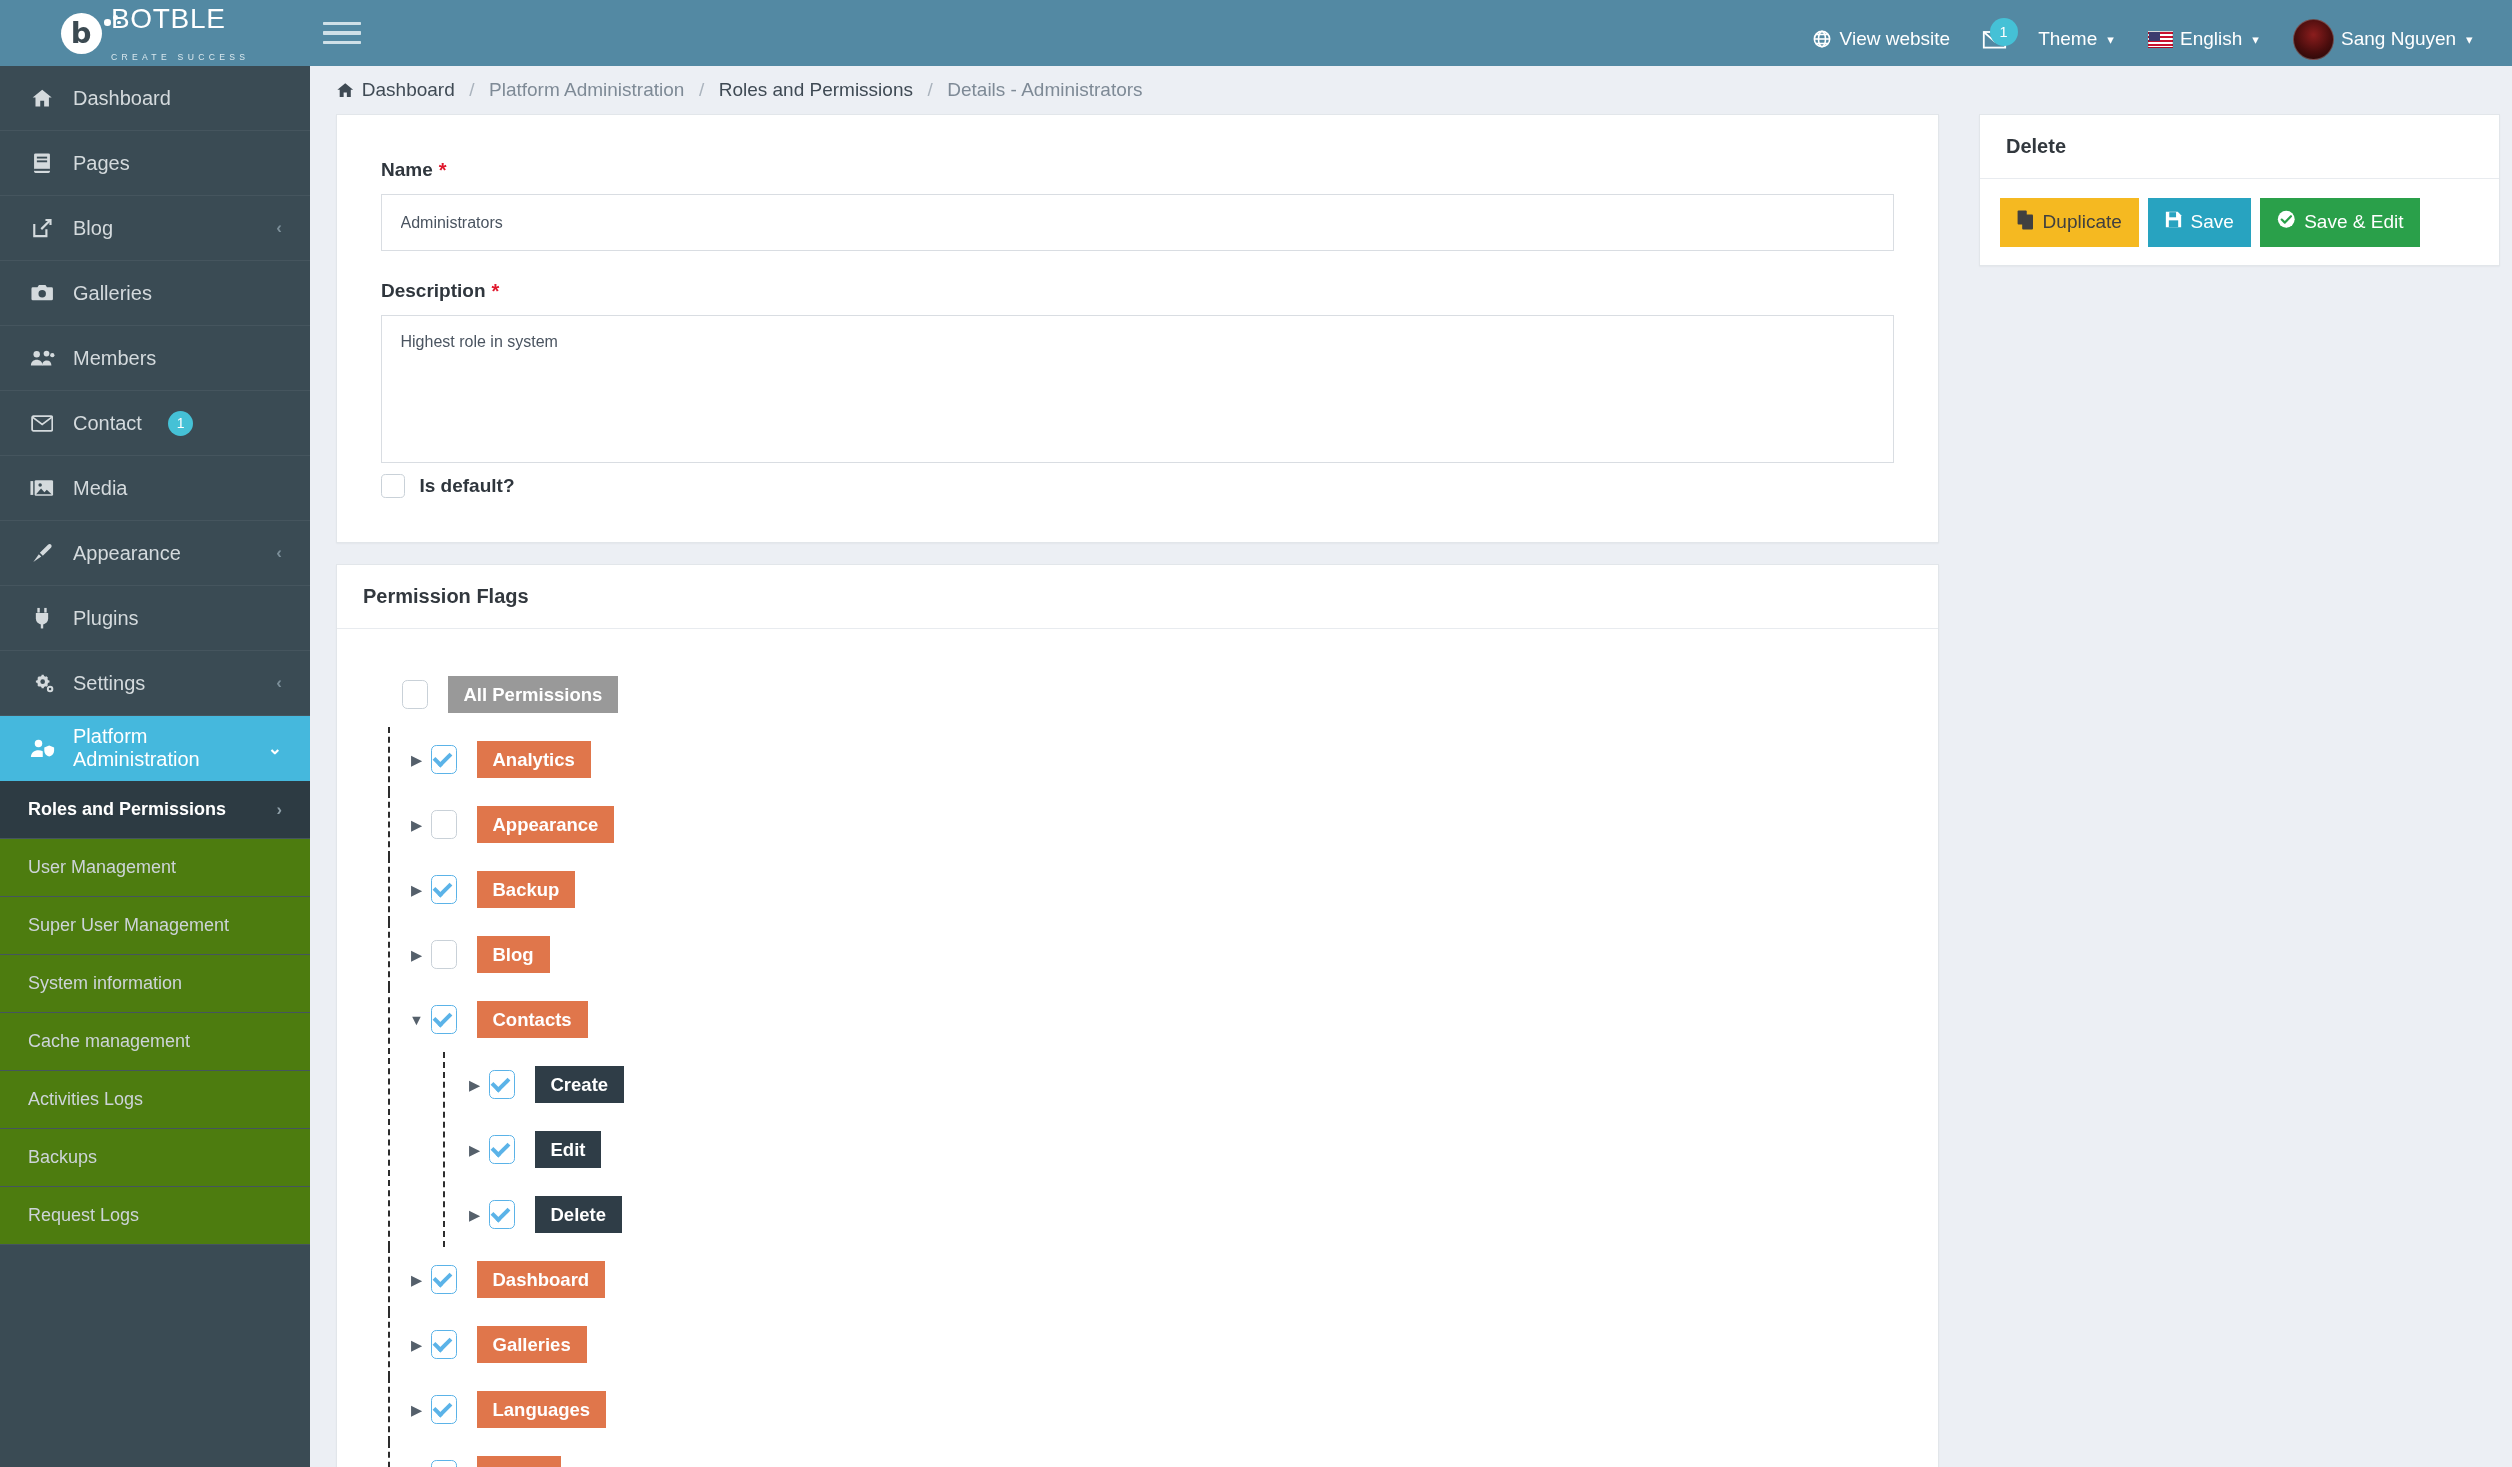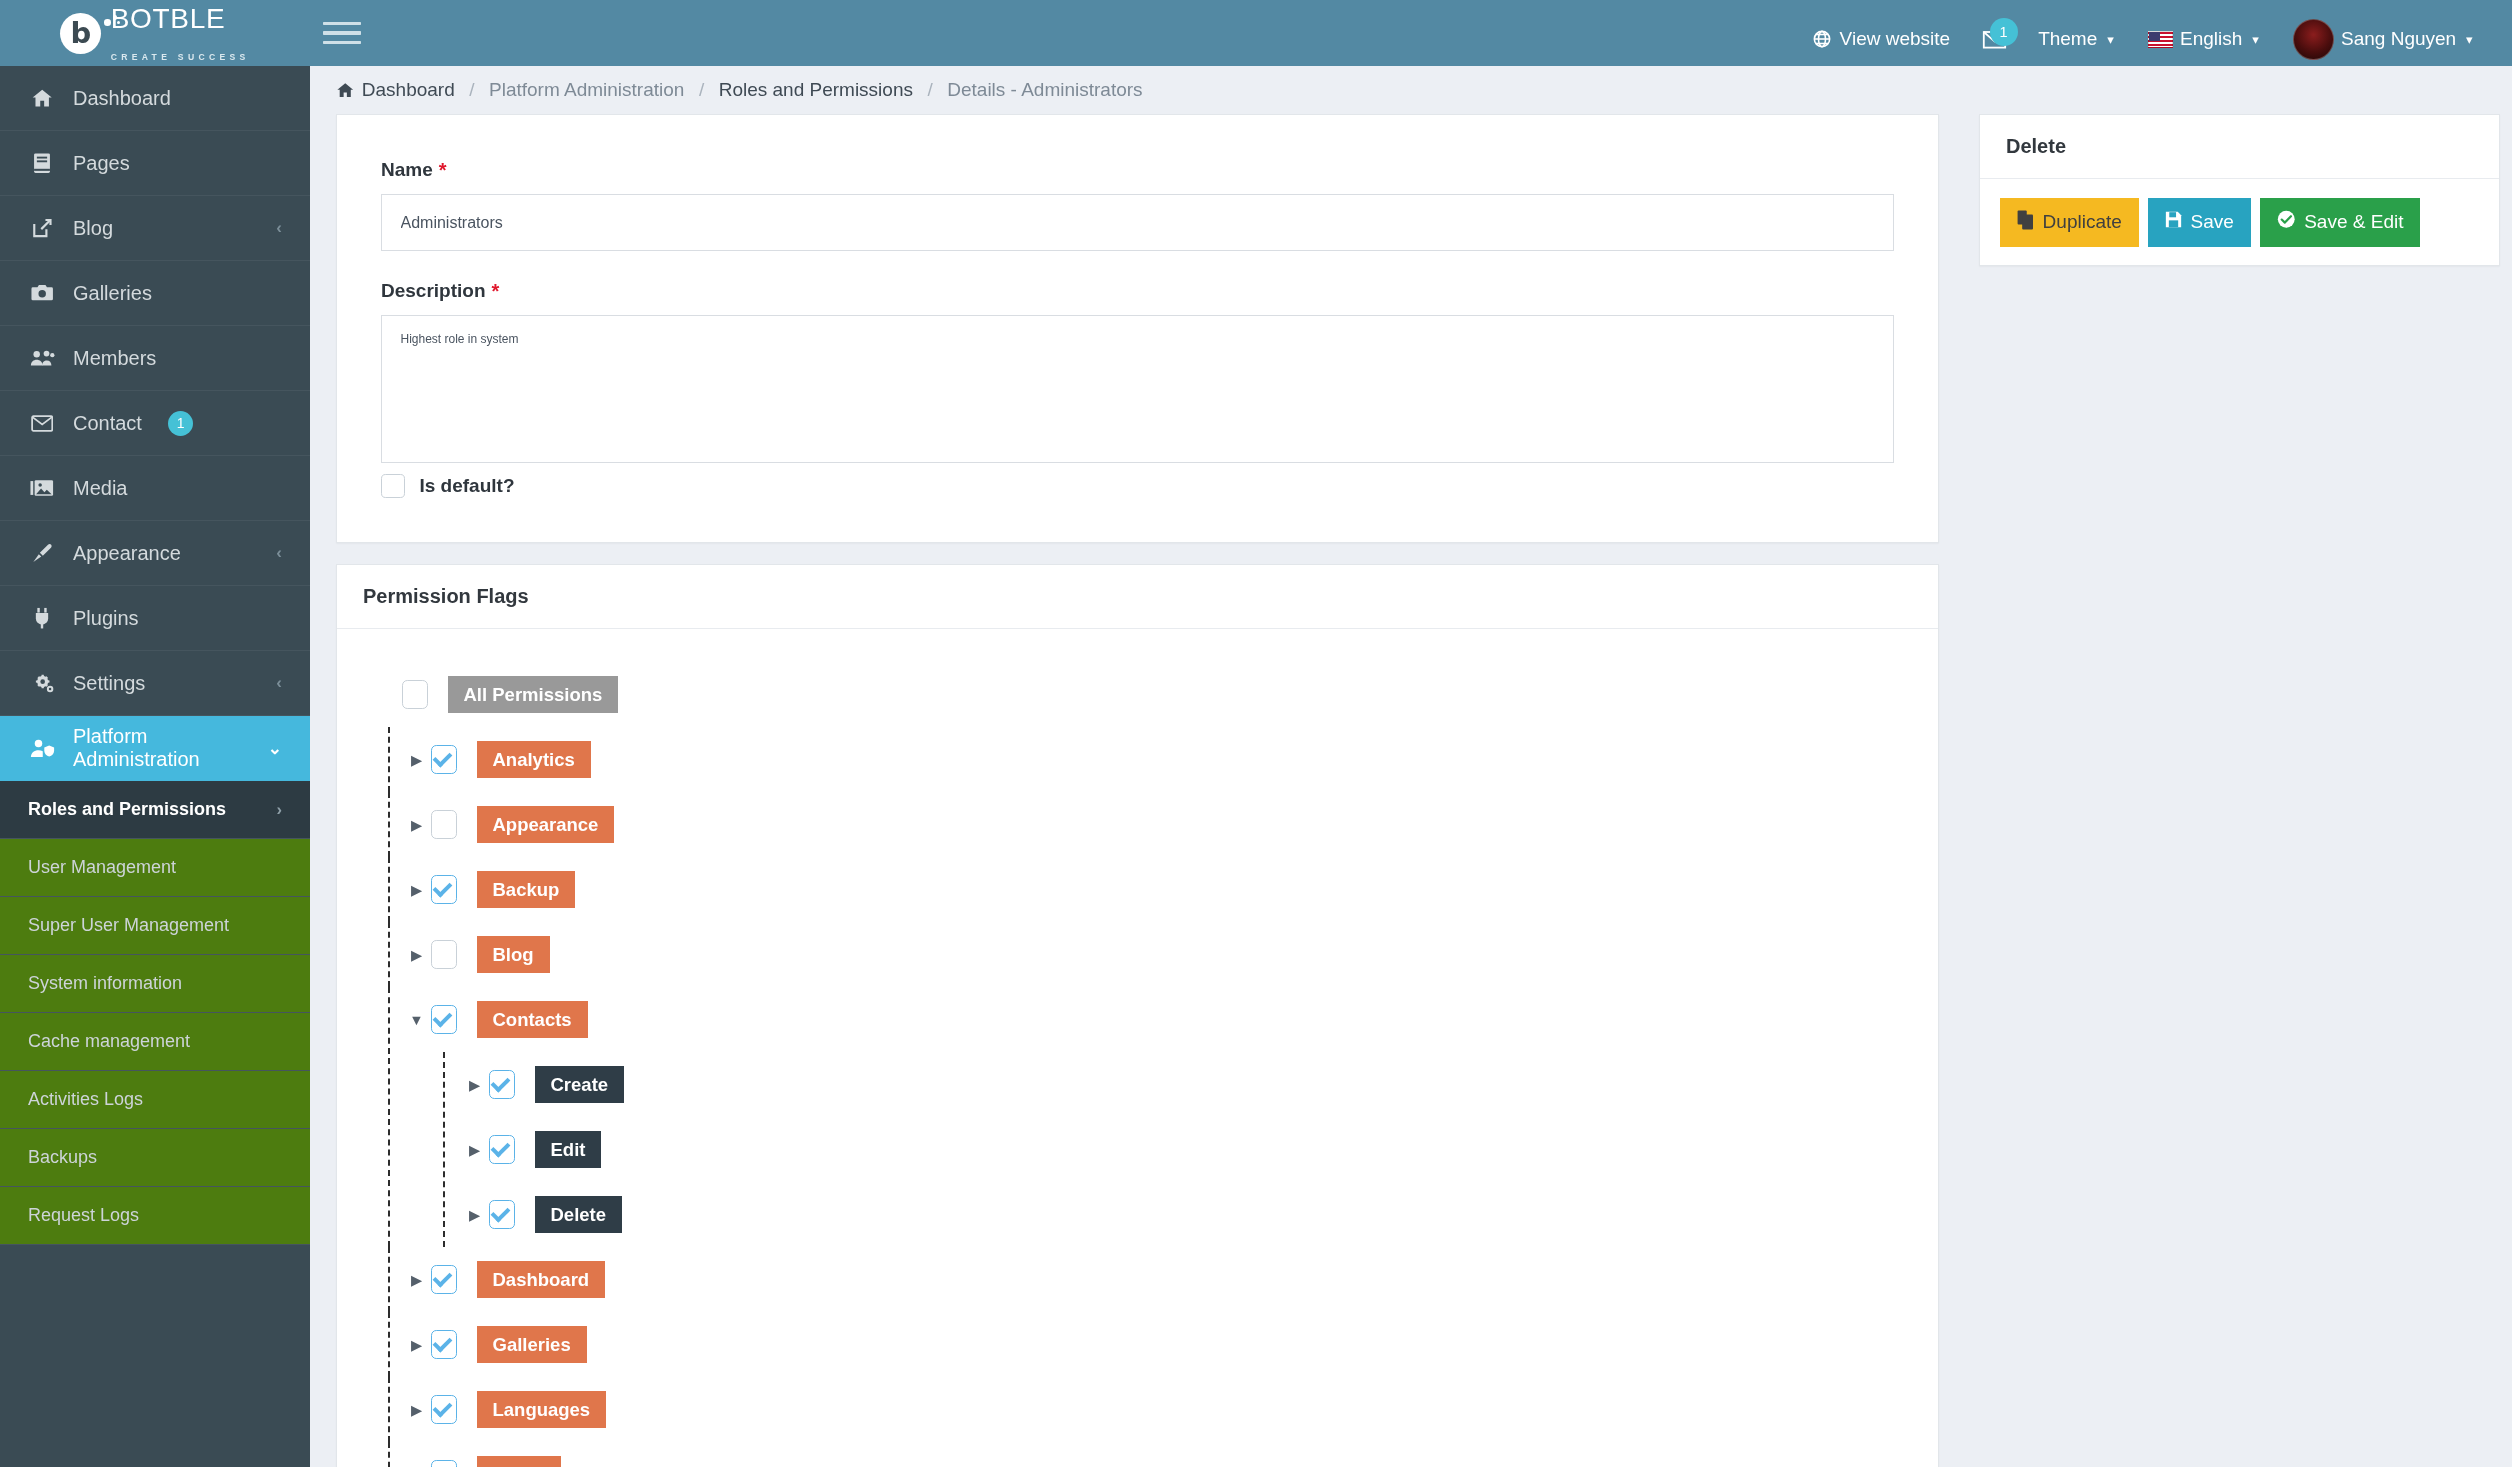"CREATE SUCCESS" .logo-text .t2 { font-weight: bold -> none }
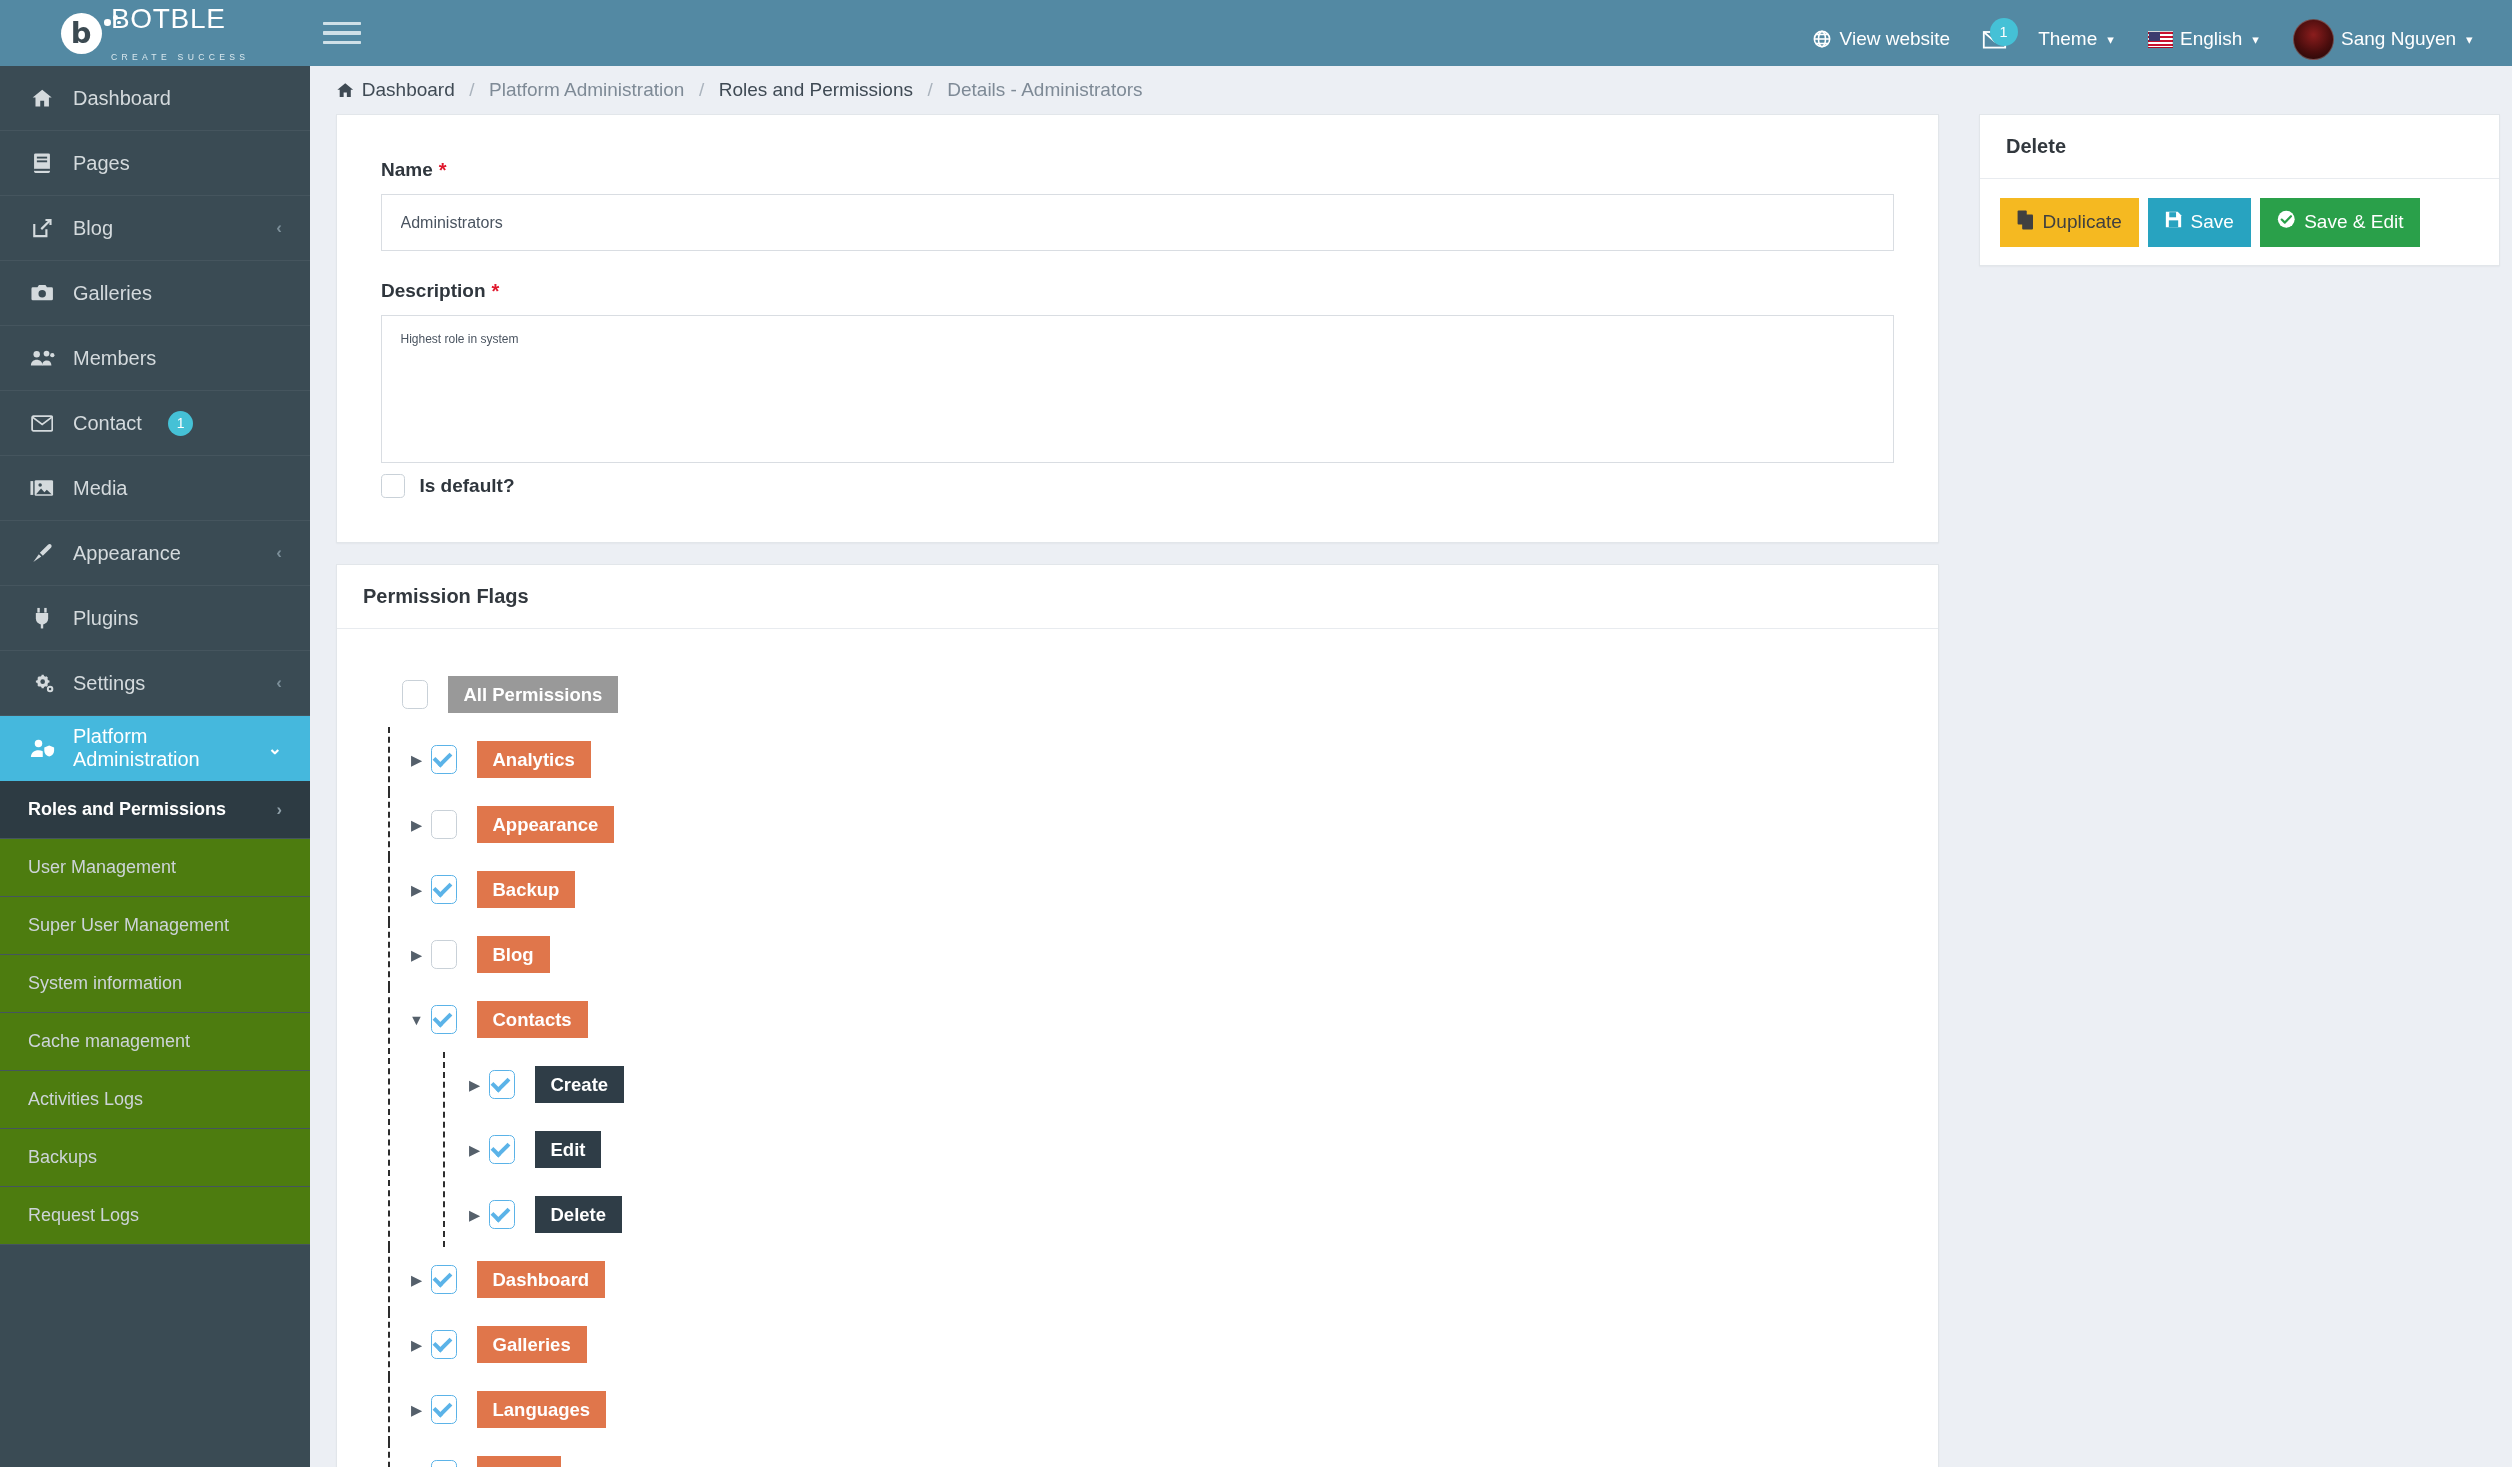"Highest role in system" .txt-area { font-size: 12px -> 16px }
